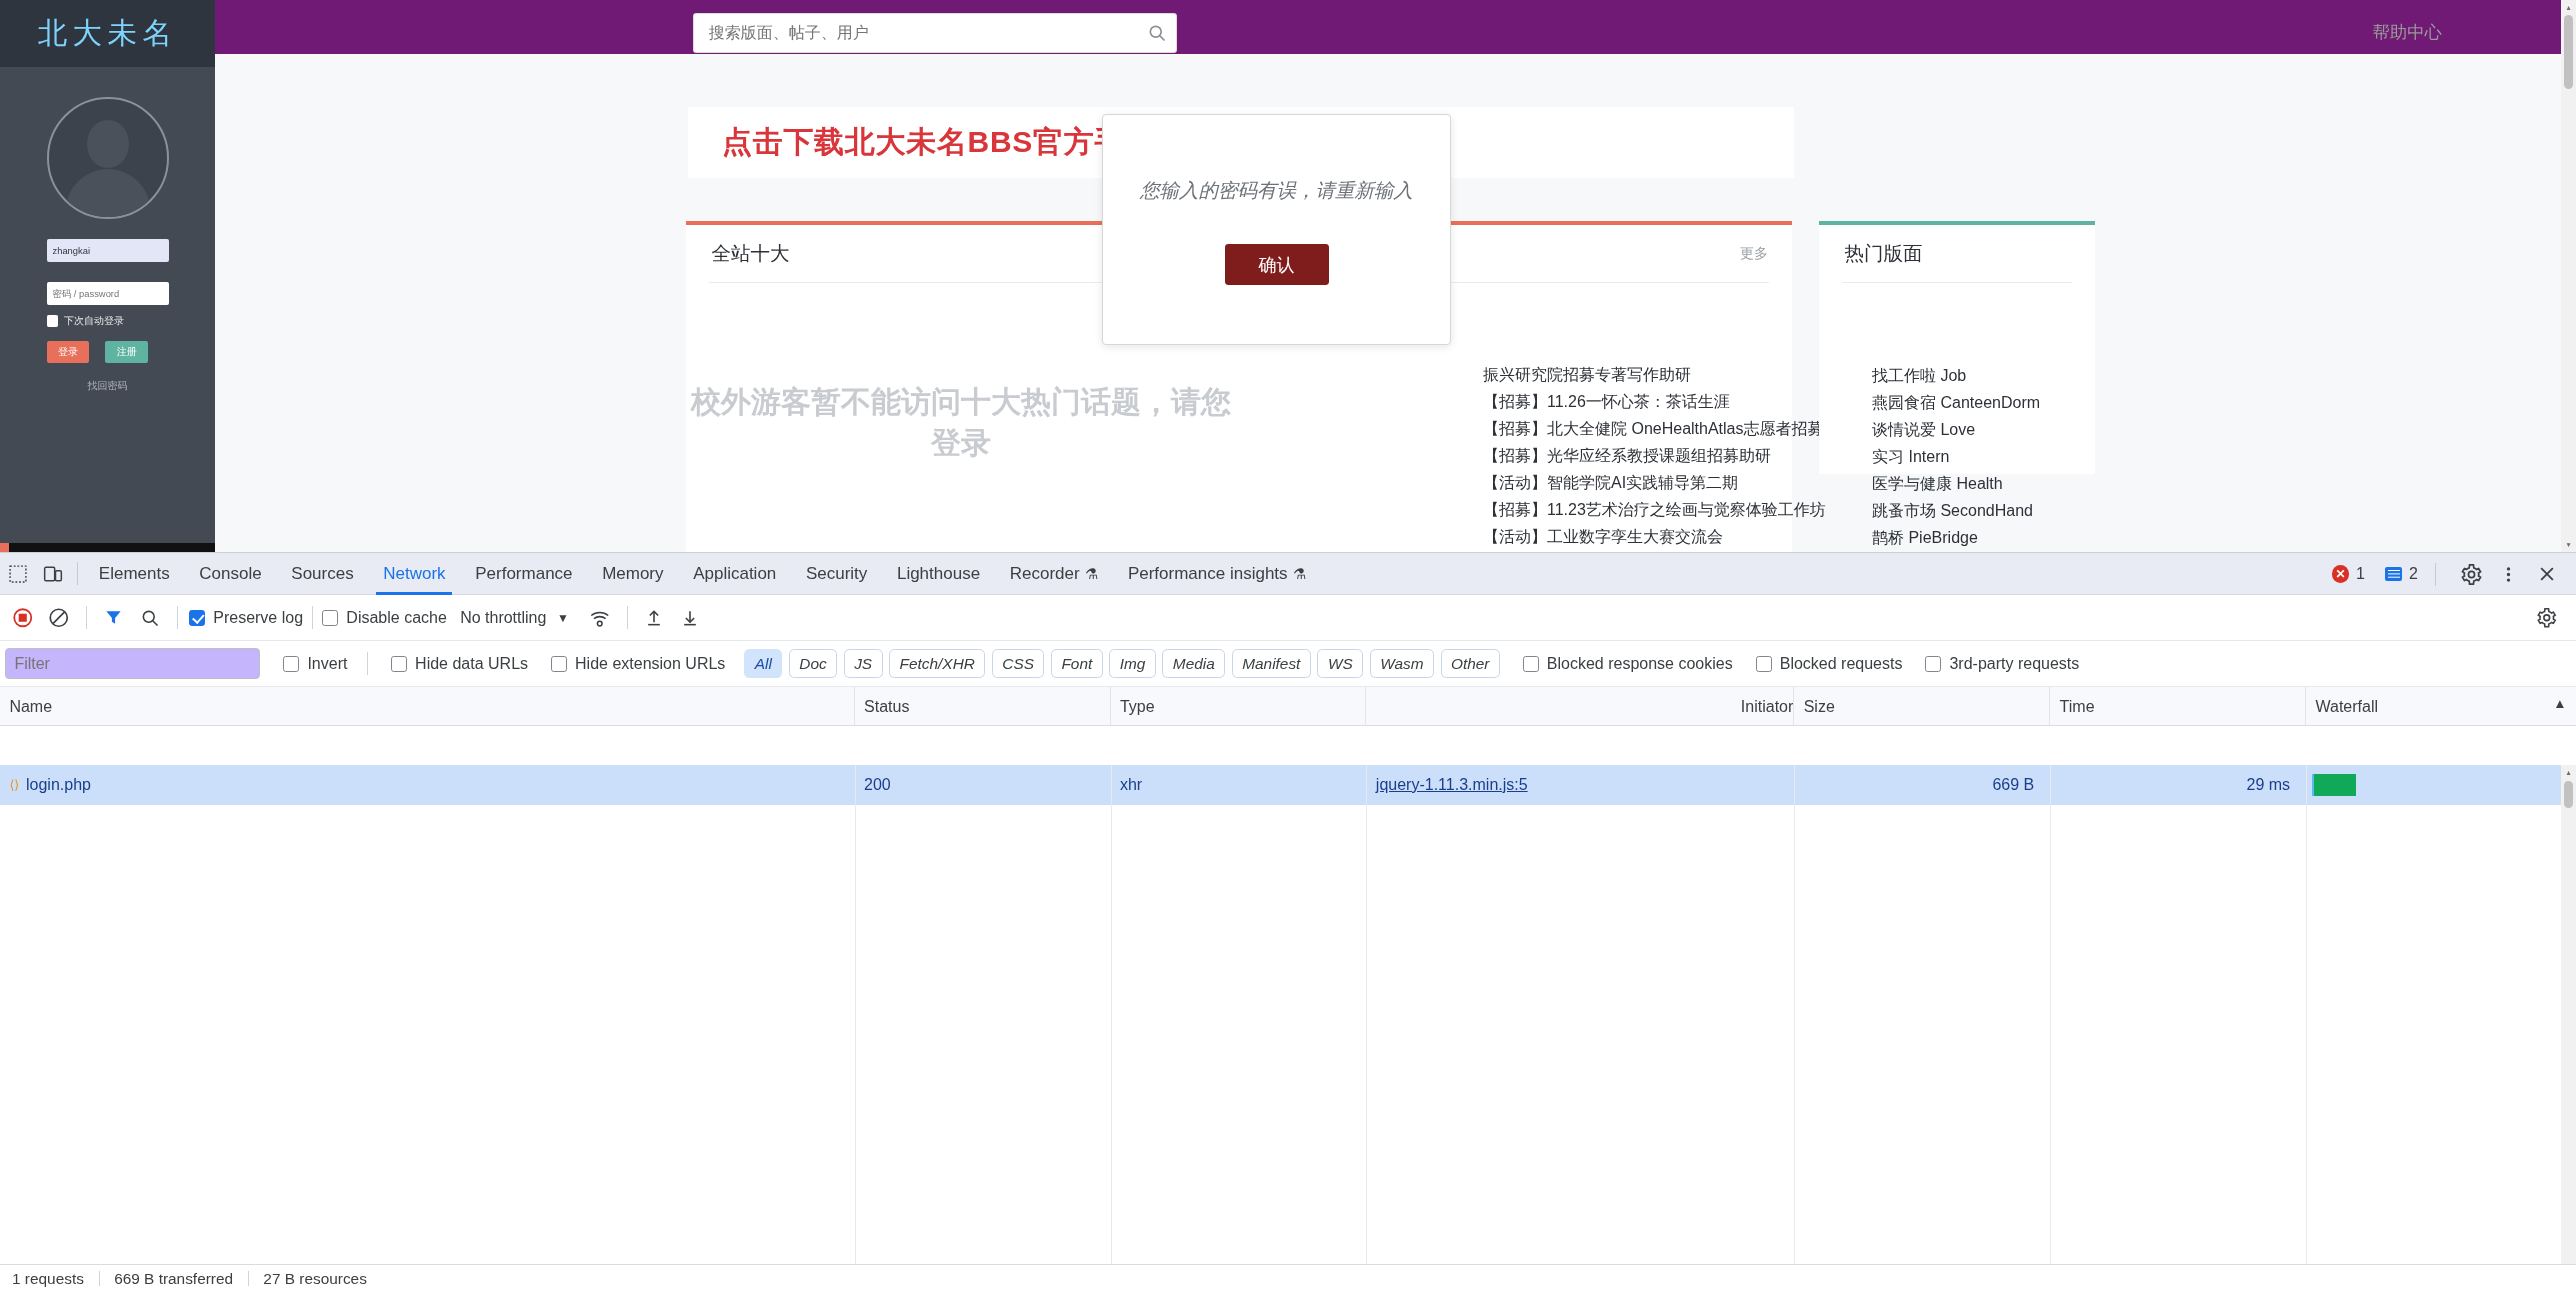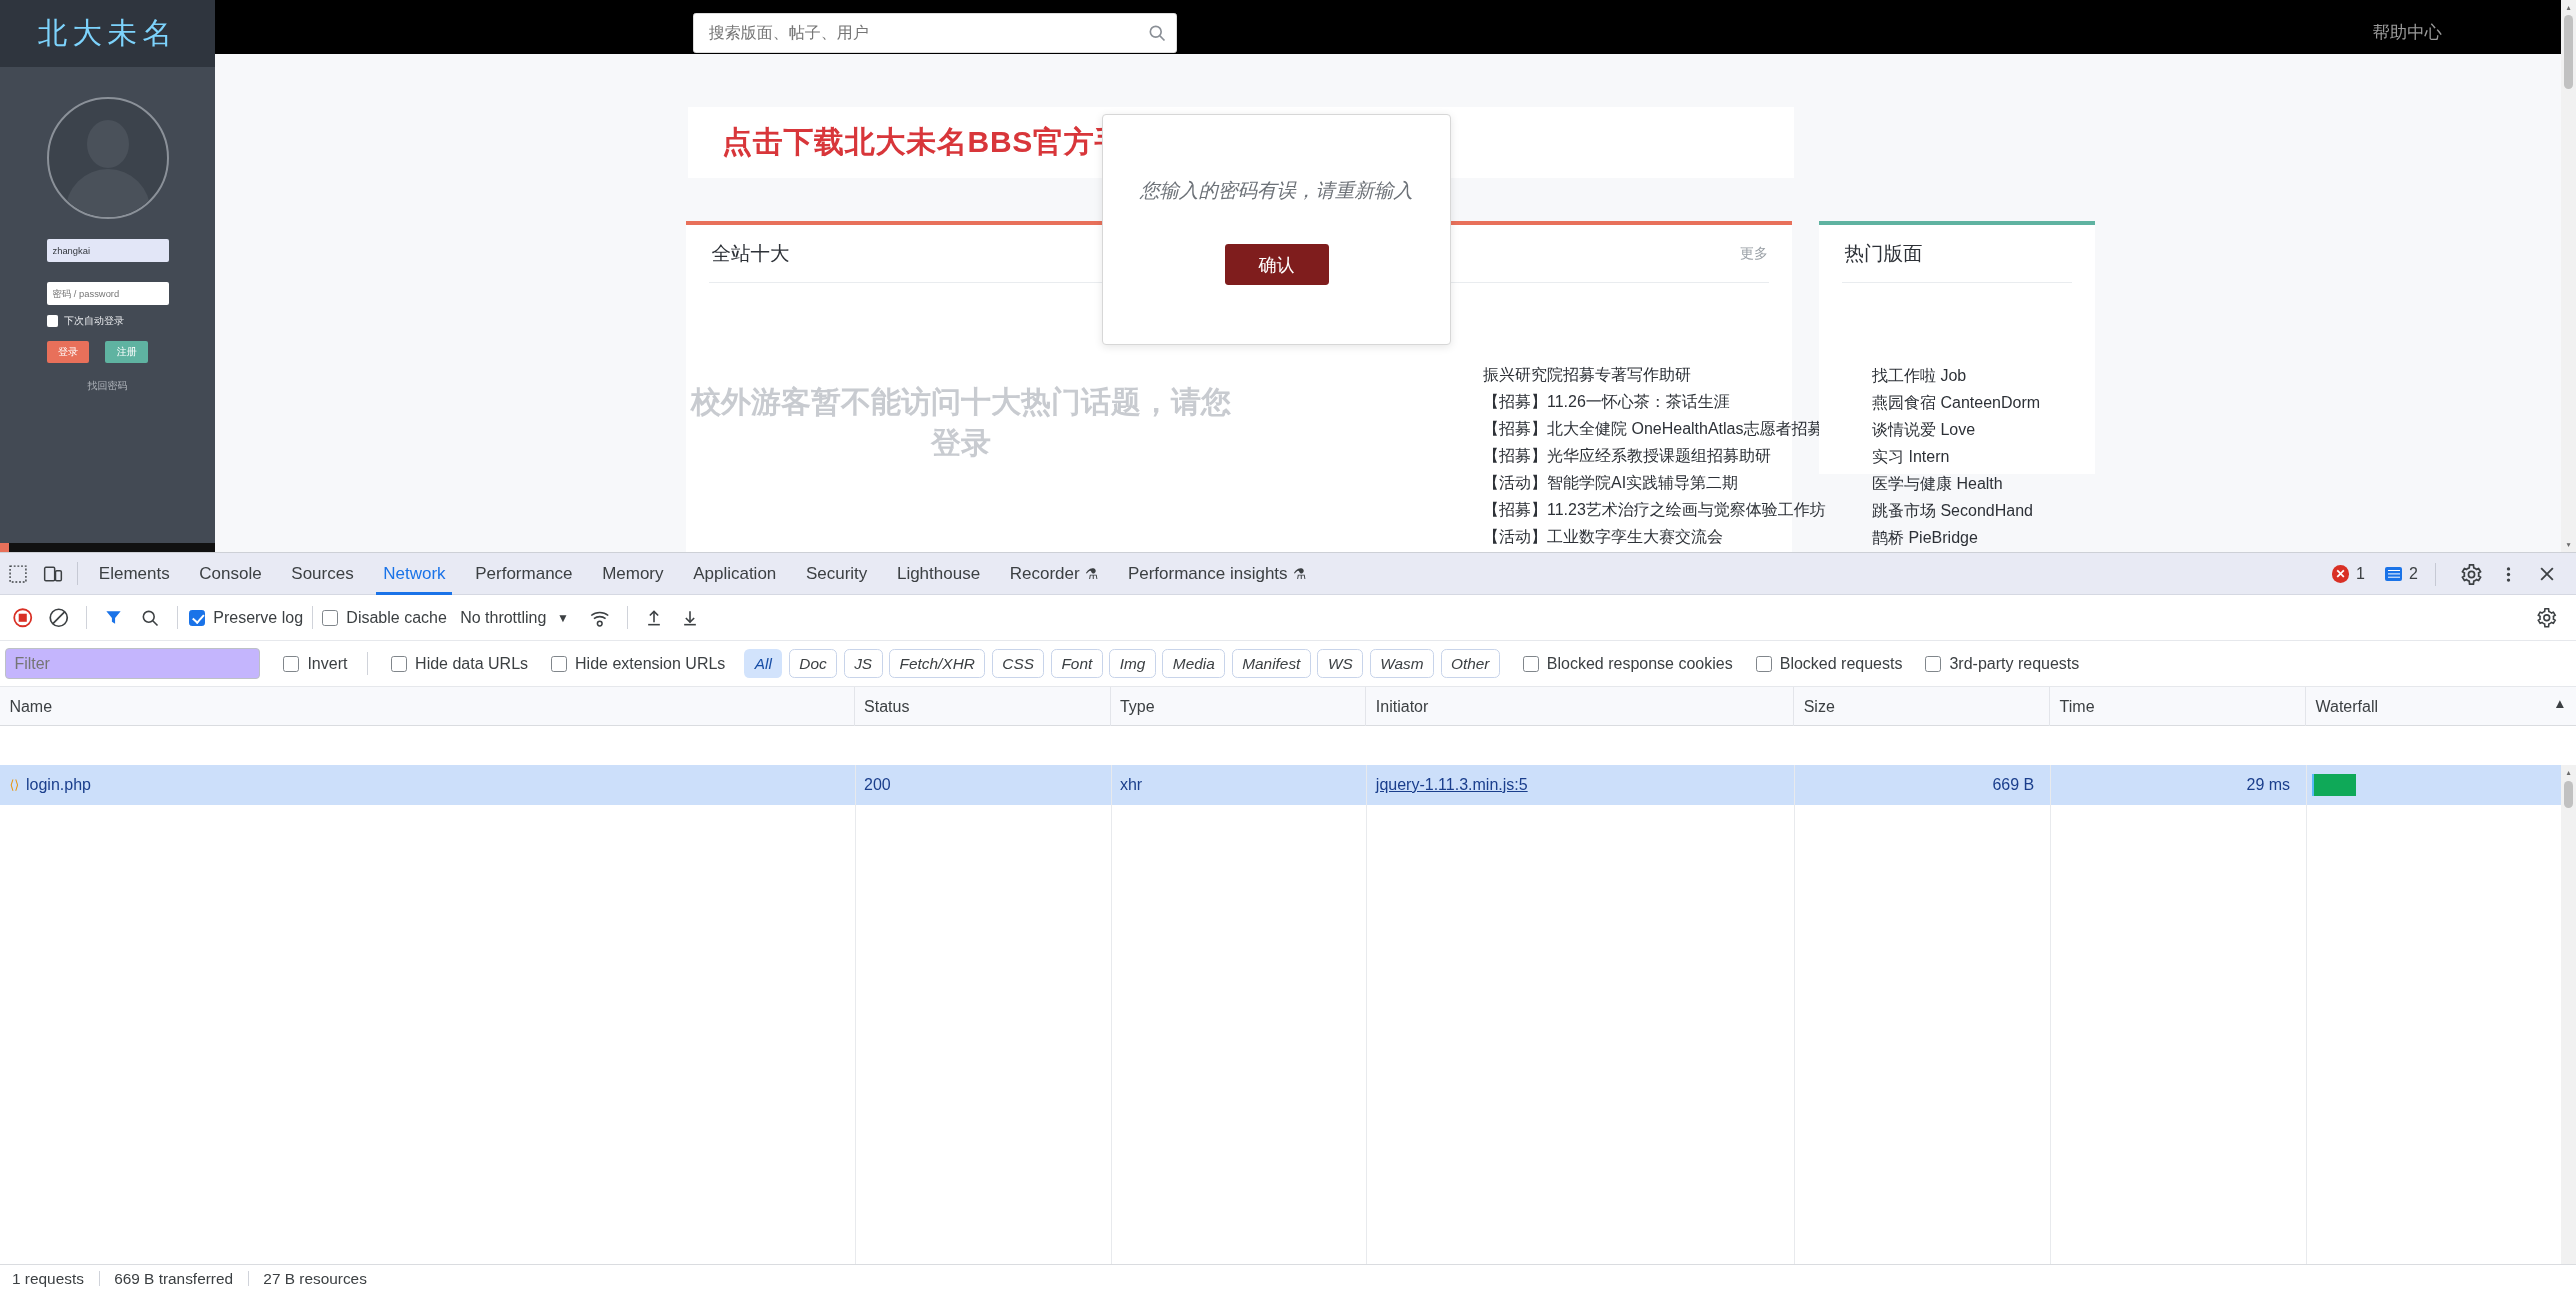"搜索版面、帖子、用户" #topbar { background: #000000 -> #701a75 }
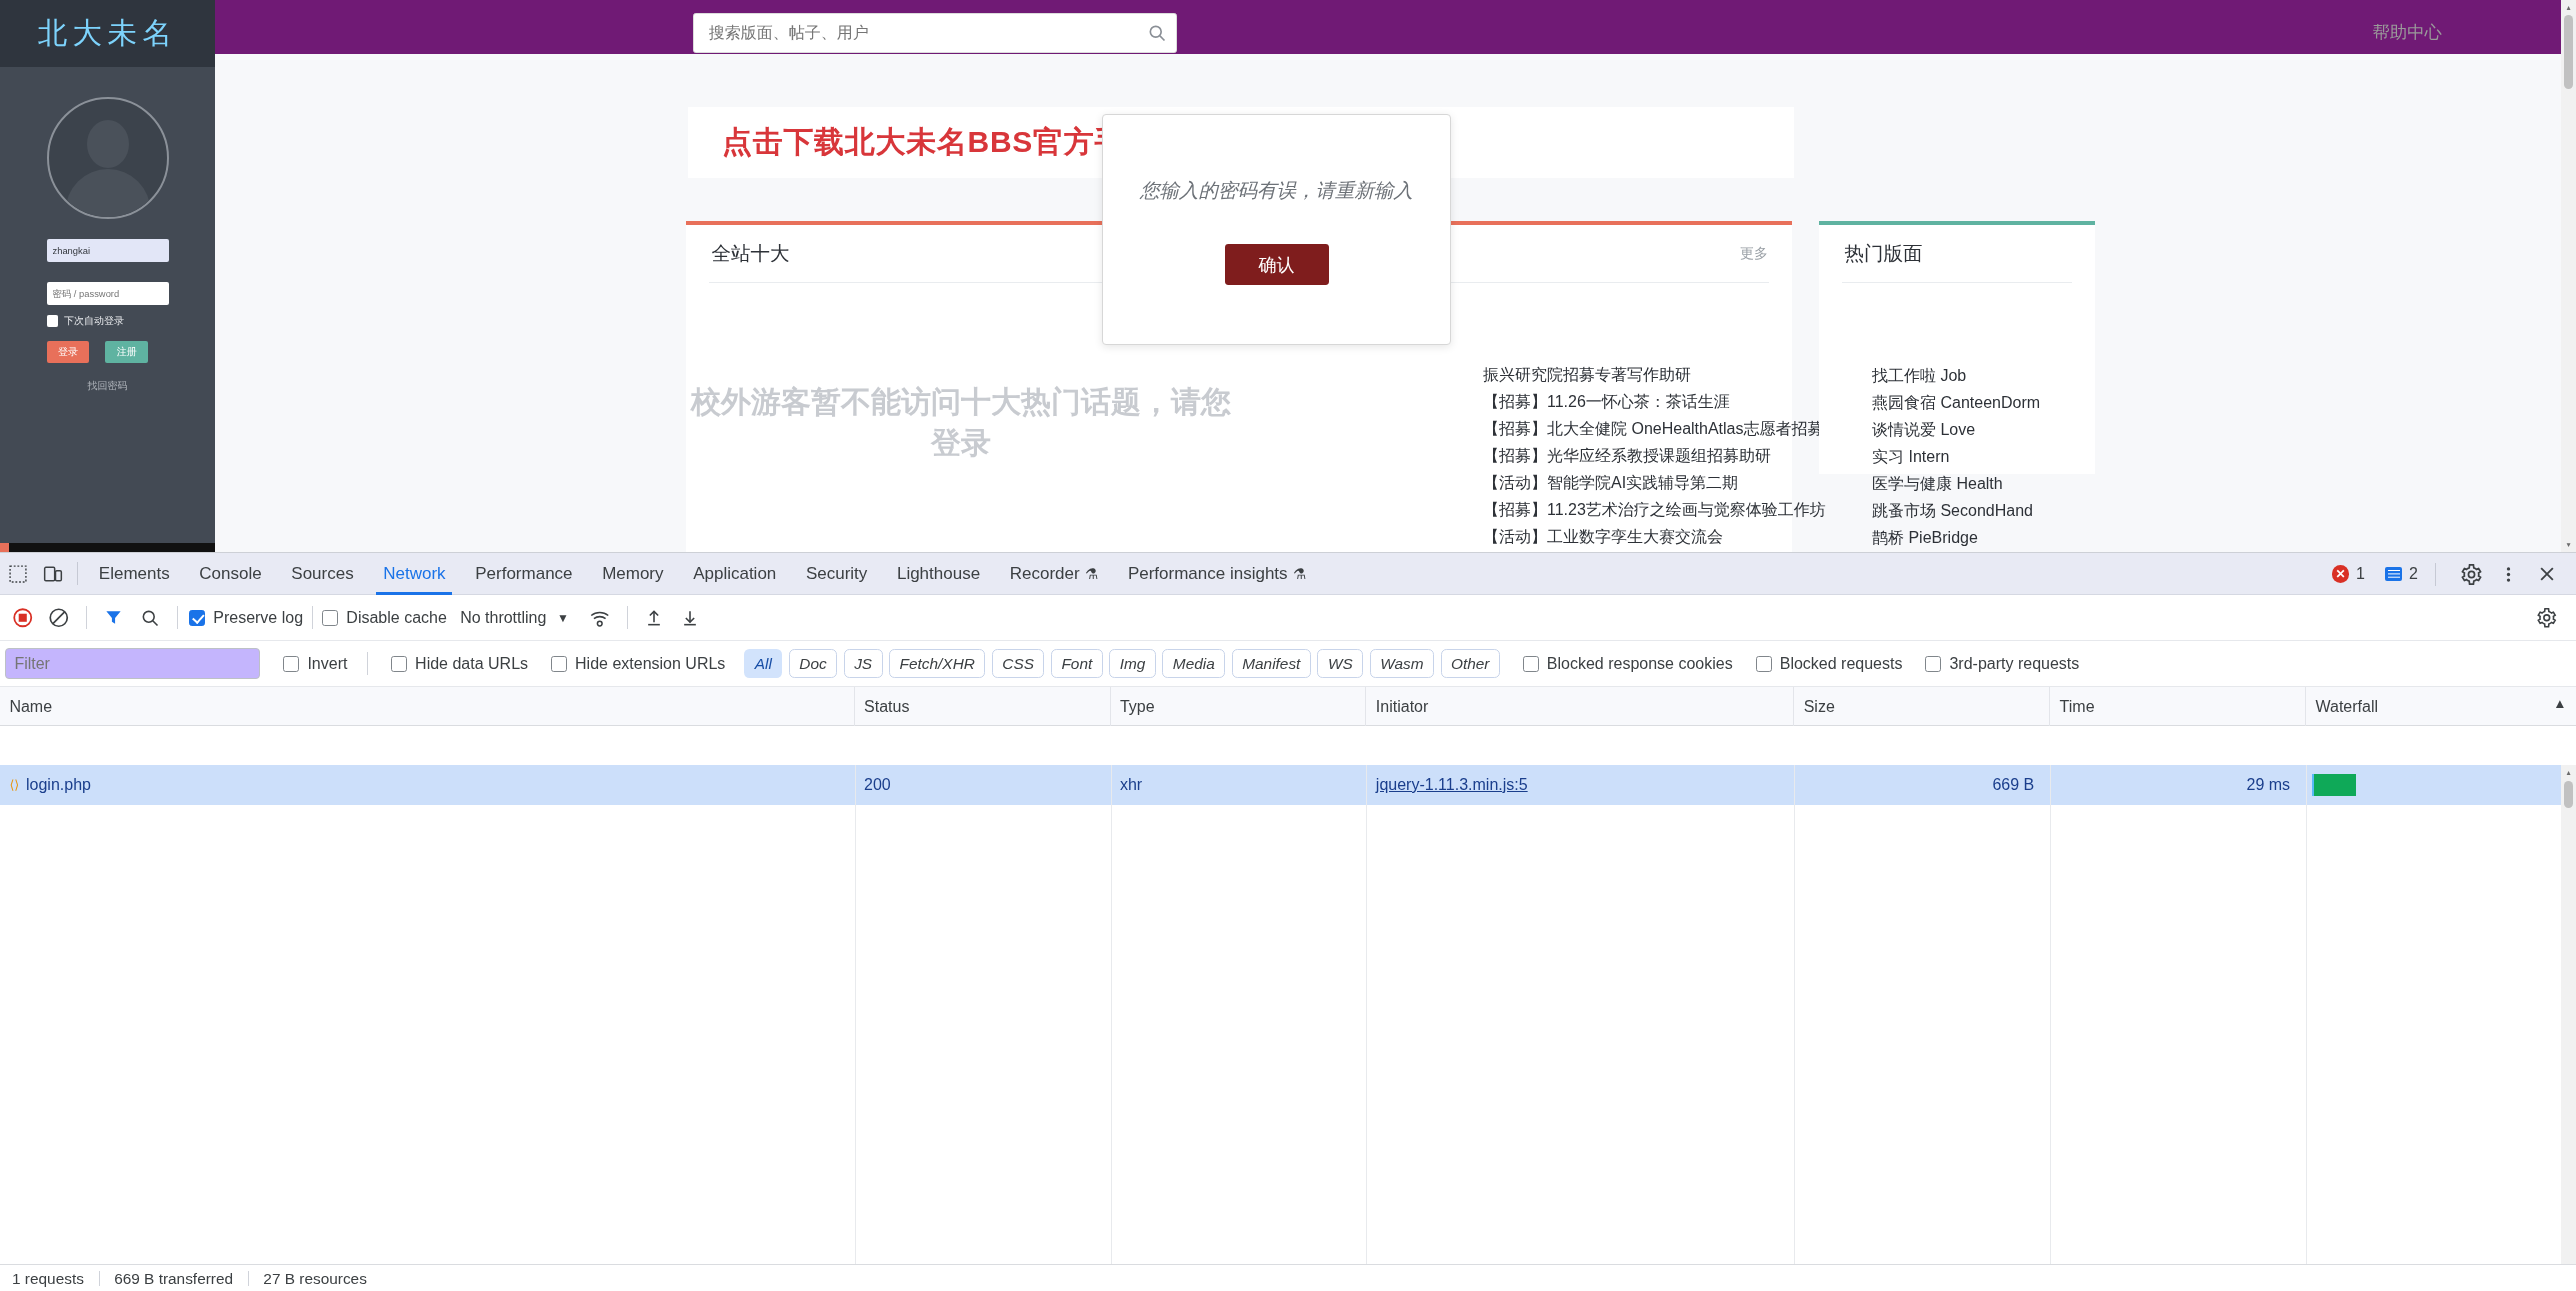"Initiator" div.th { text-align: none -> right }
